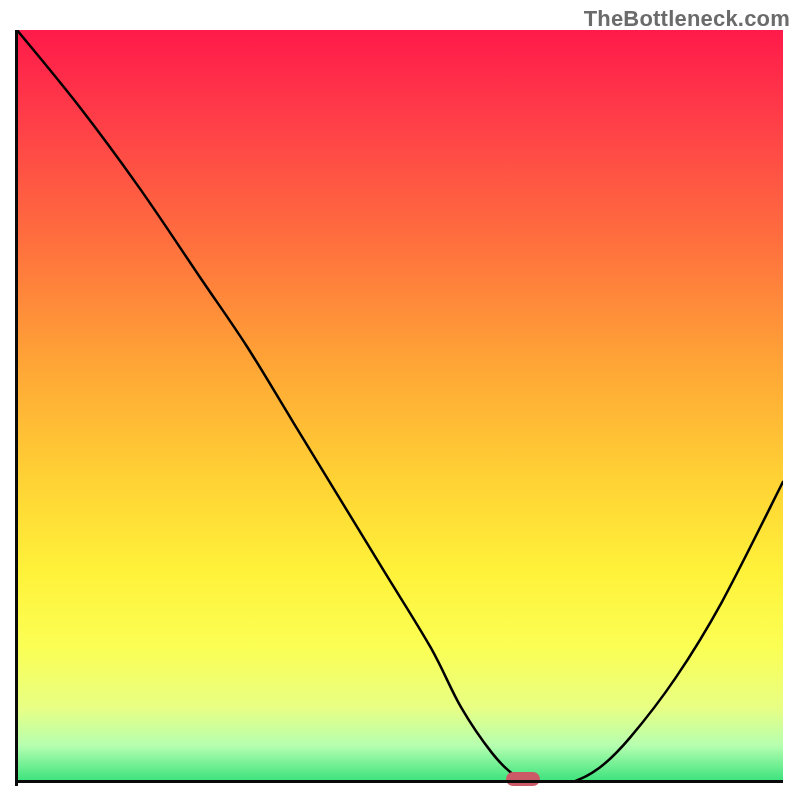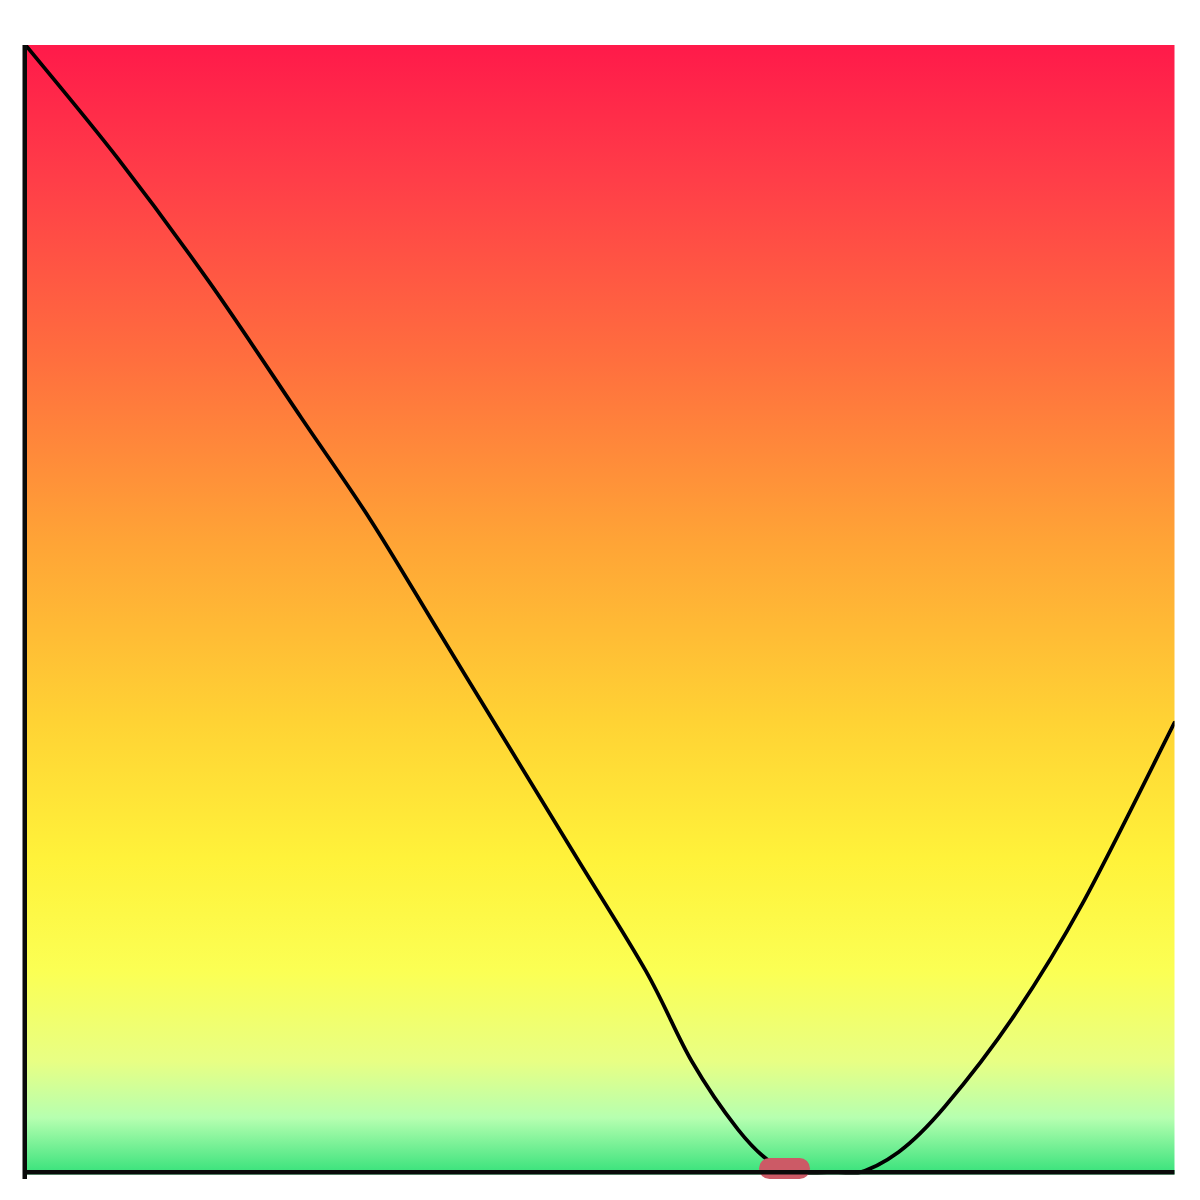"TheBottleneck.com" div.source-link { html: none -> <div>TheBottleneck.com</div> }
